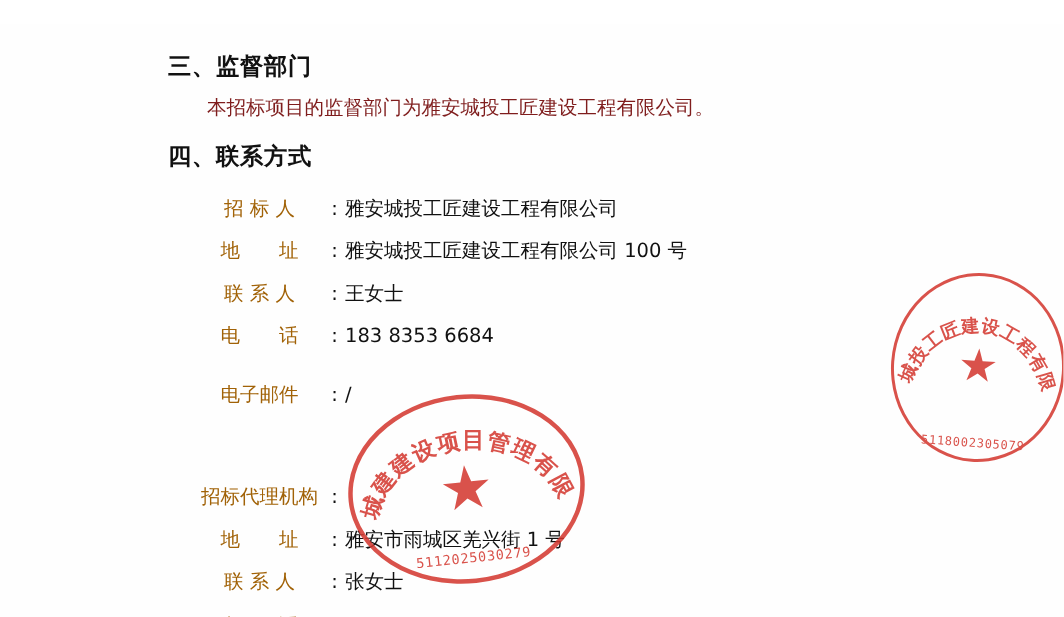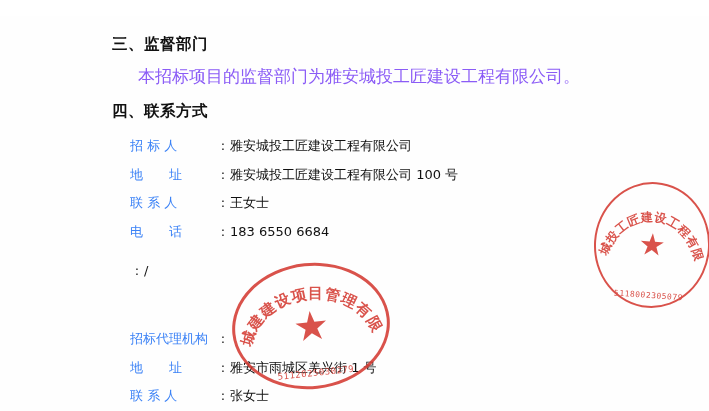"本招标项目的监督部门为雅安城投工匠建设工程有限公司。" .body-para { color: #8b5cf6 -> #7f1d1d; font-size: 17px -> 13px }
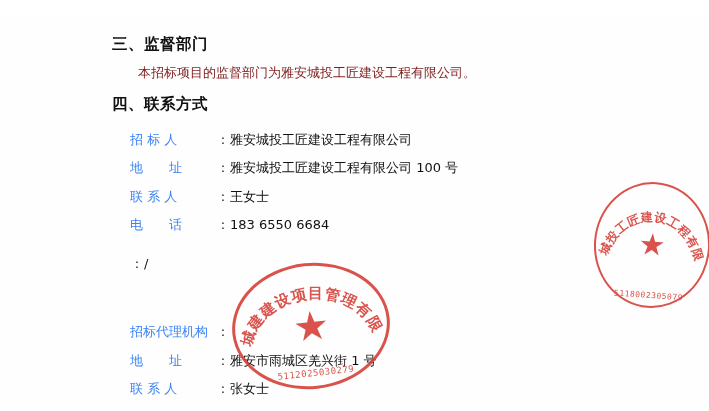"招 标 人" .field-label { color: #3b82f6 -> #a16207; text-align: none -> center }
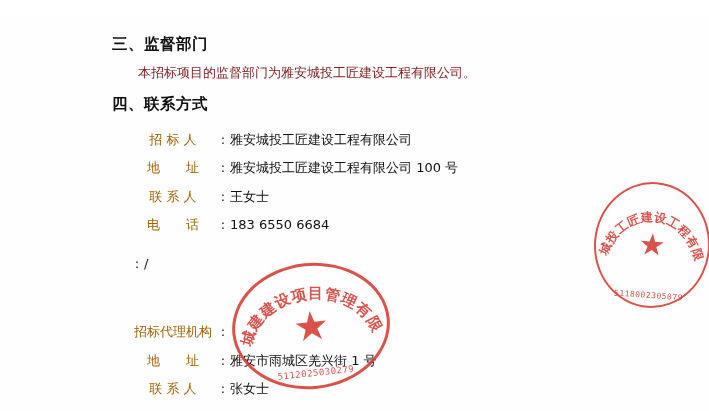"183 6550 6684" span.field-value { text: 6550 -> 8353 }
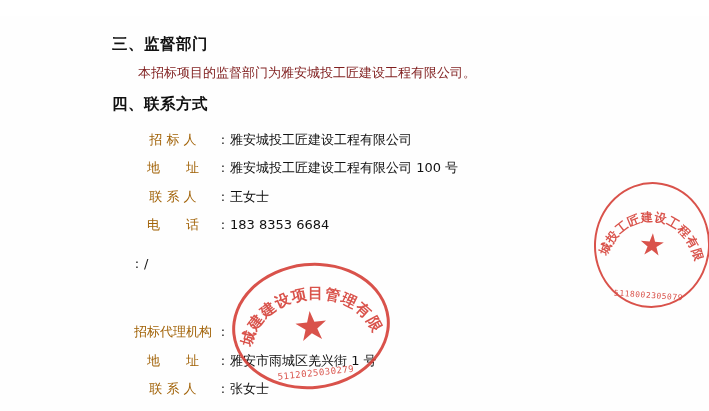"电子邮件" span.field-label { html: none -> <span>电子邮件</span> }
